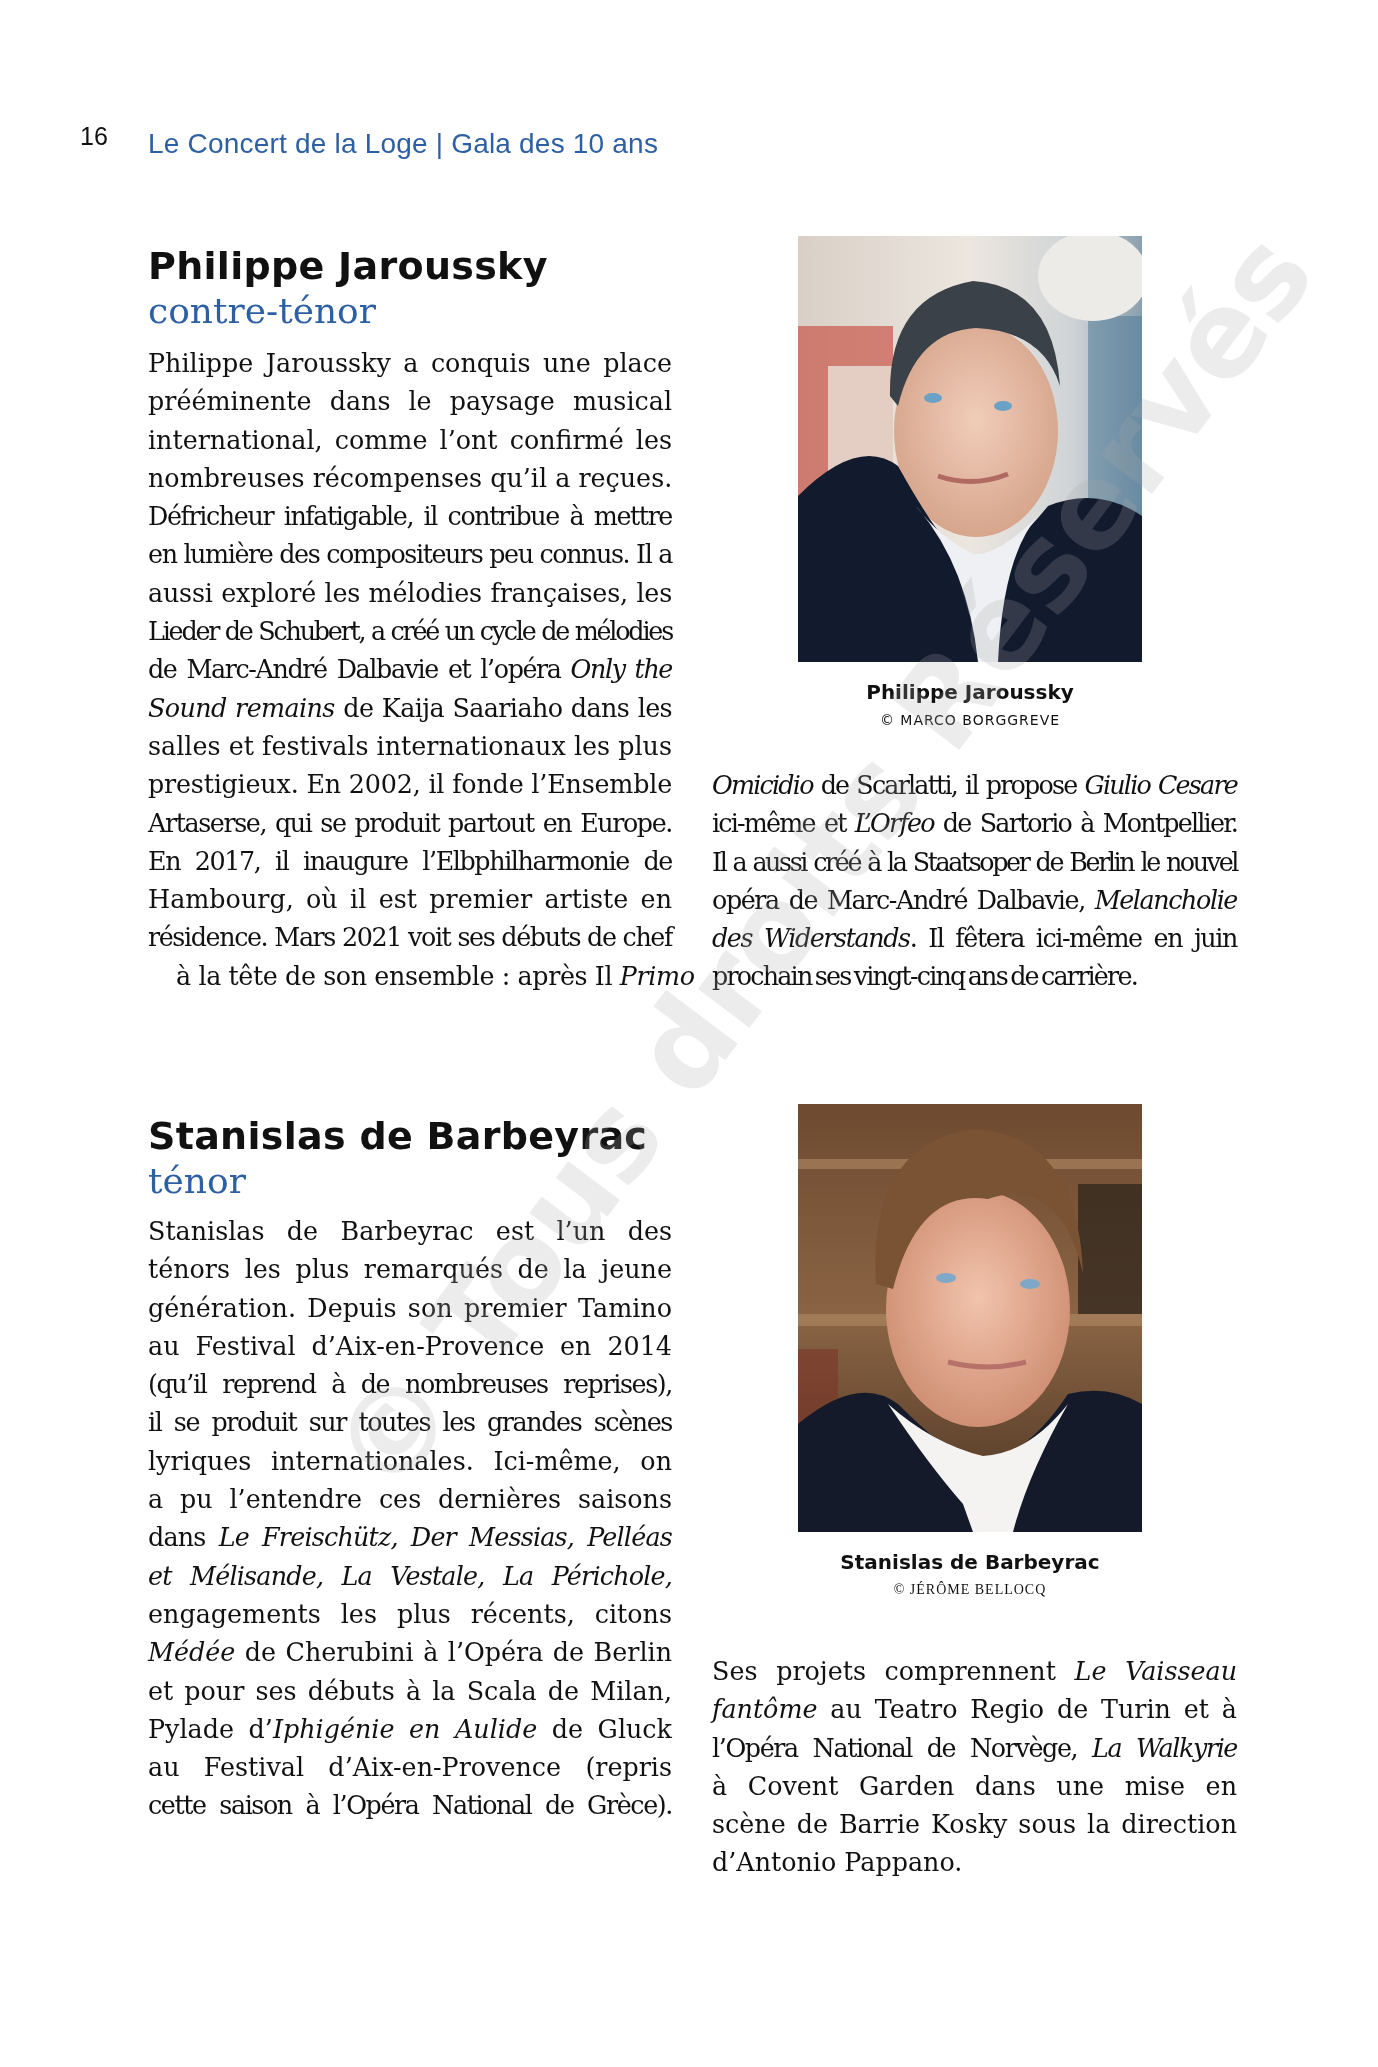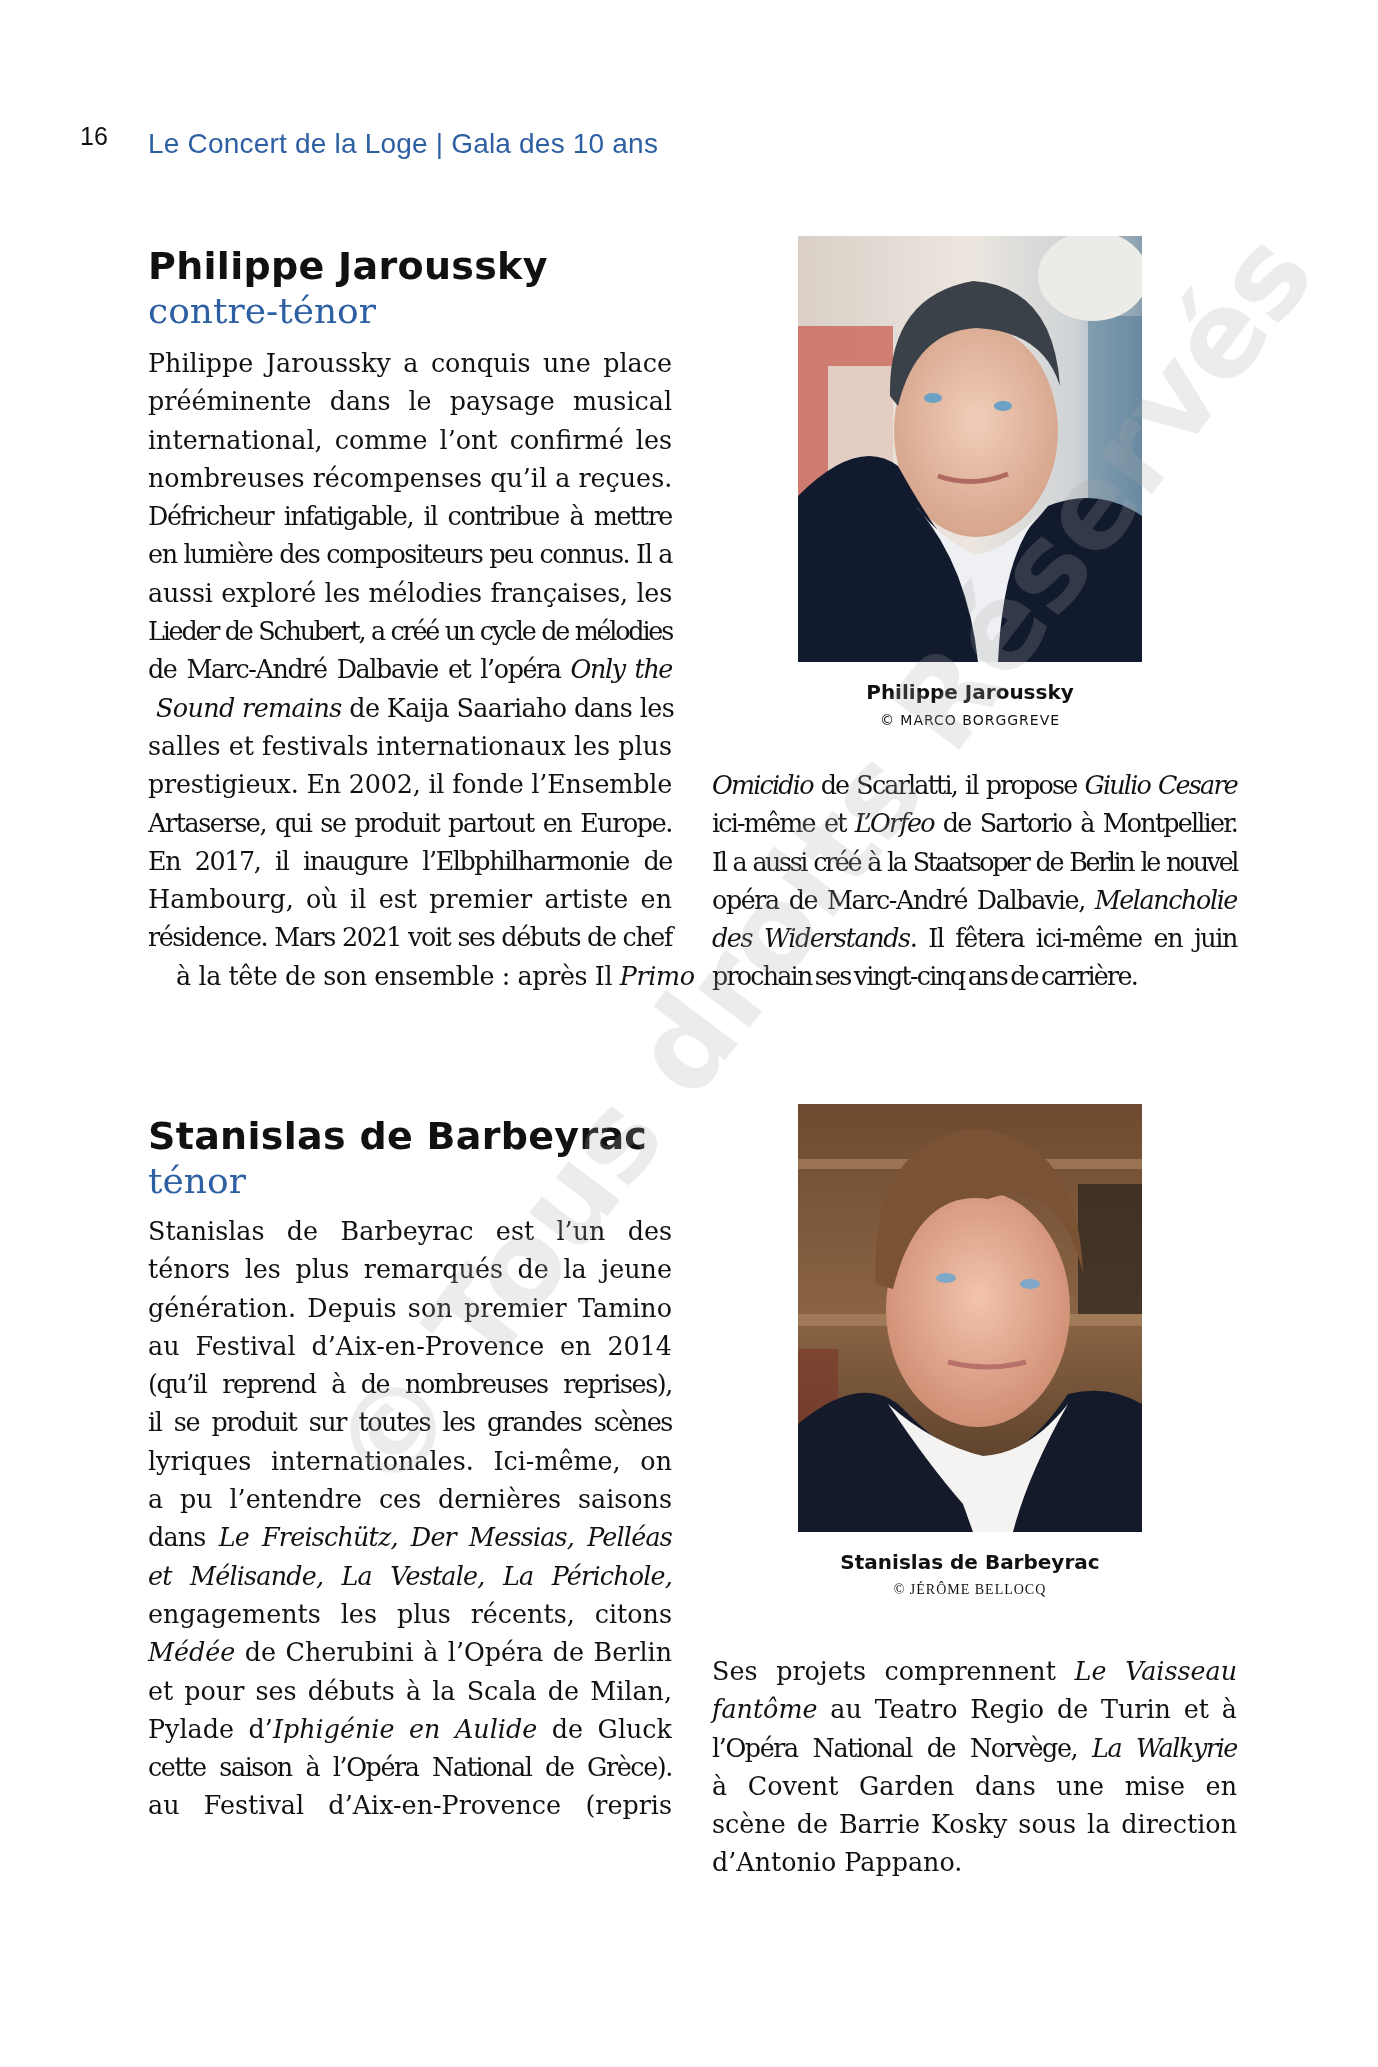"Sound remains de Kaija Saariaho" span.line { margin-left: 8px -> none }
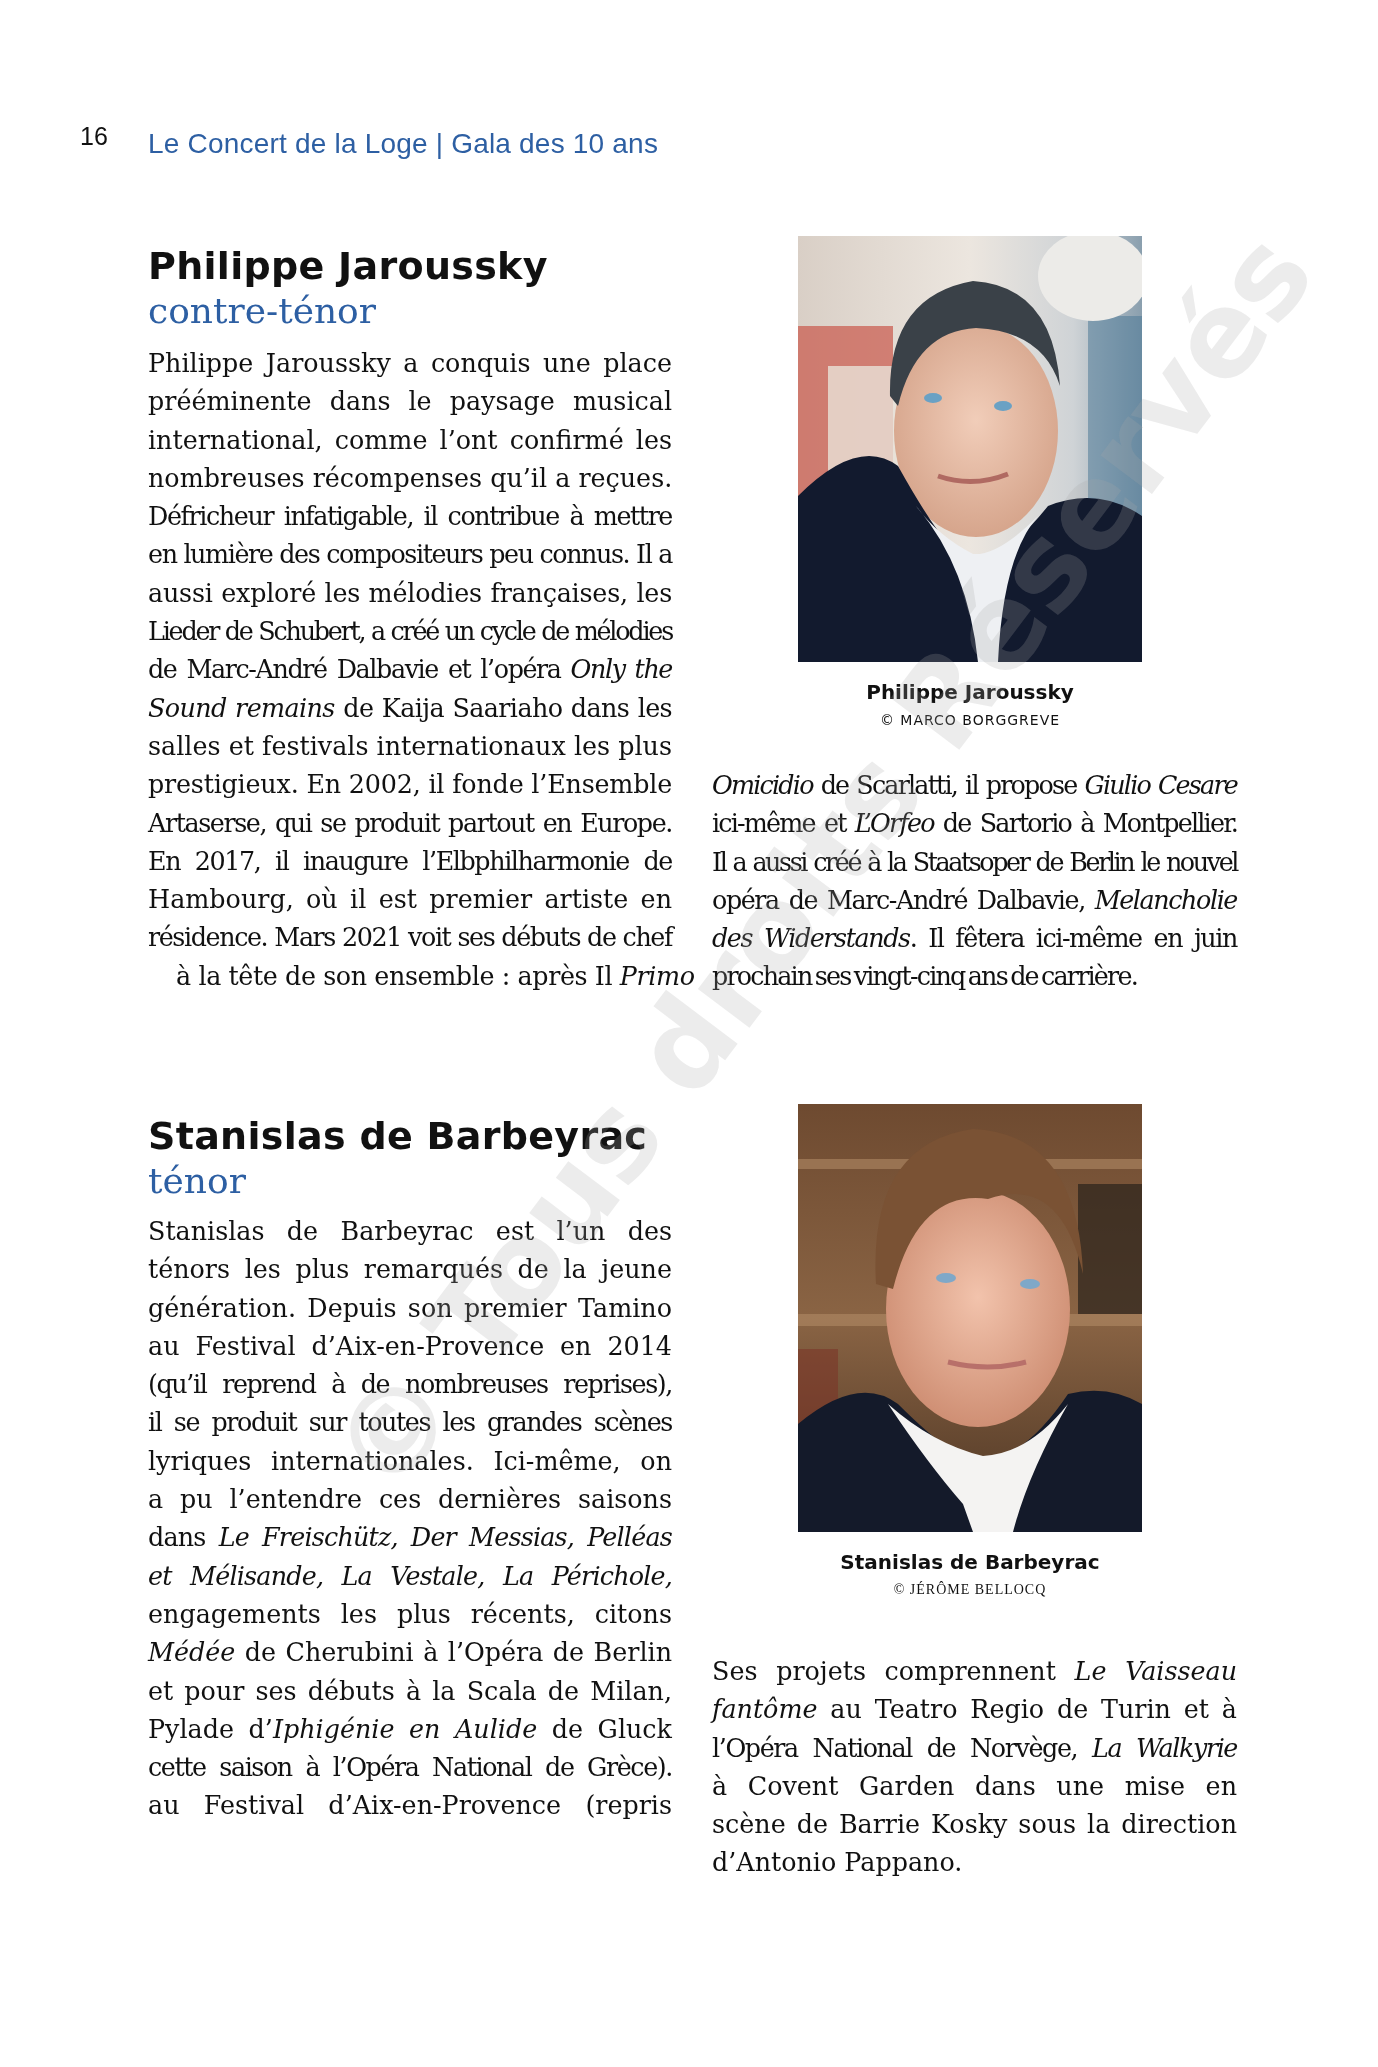"cette saison à l’Opéra National" span.line { order: before "au Festival d’Aix-en-Provence (repris" -> after "au Festival d’Aix-en-Provence (repris" }
